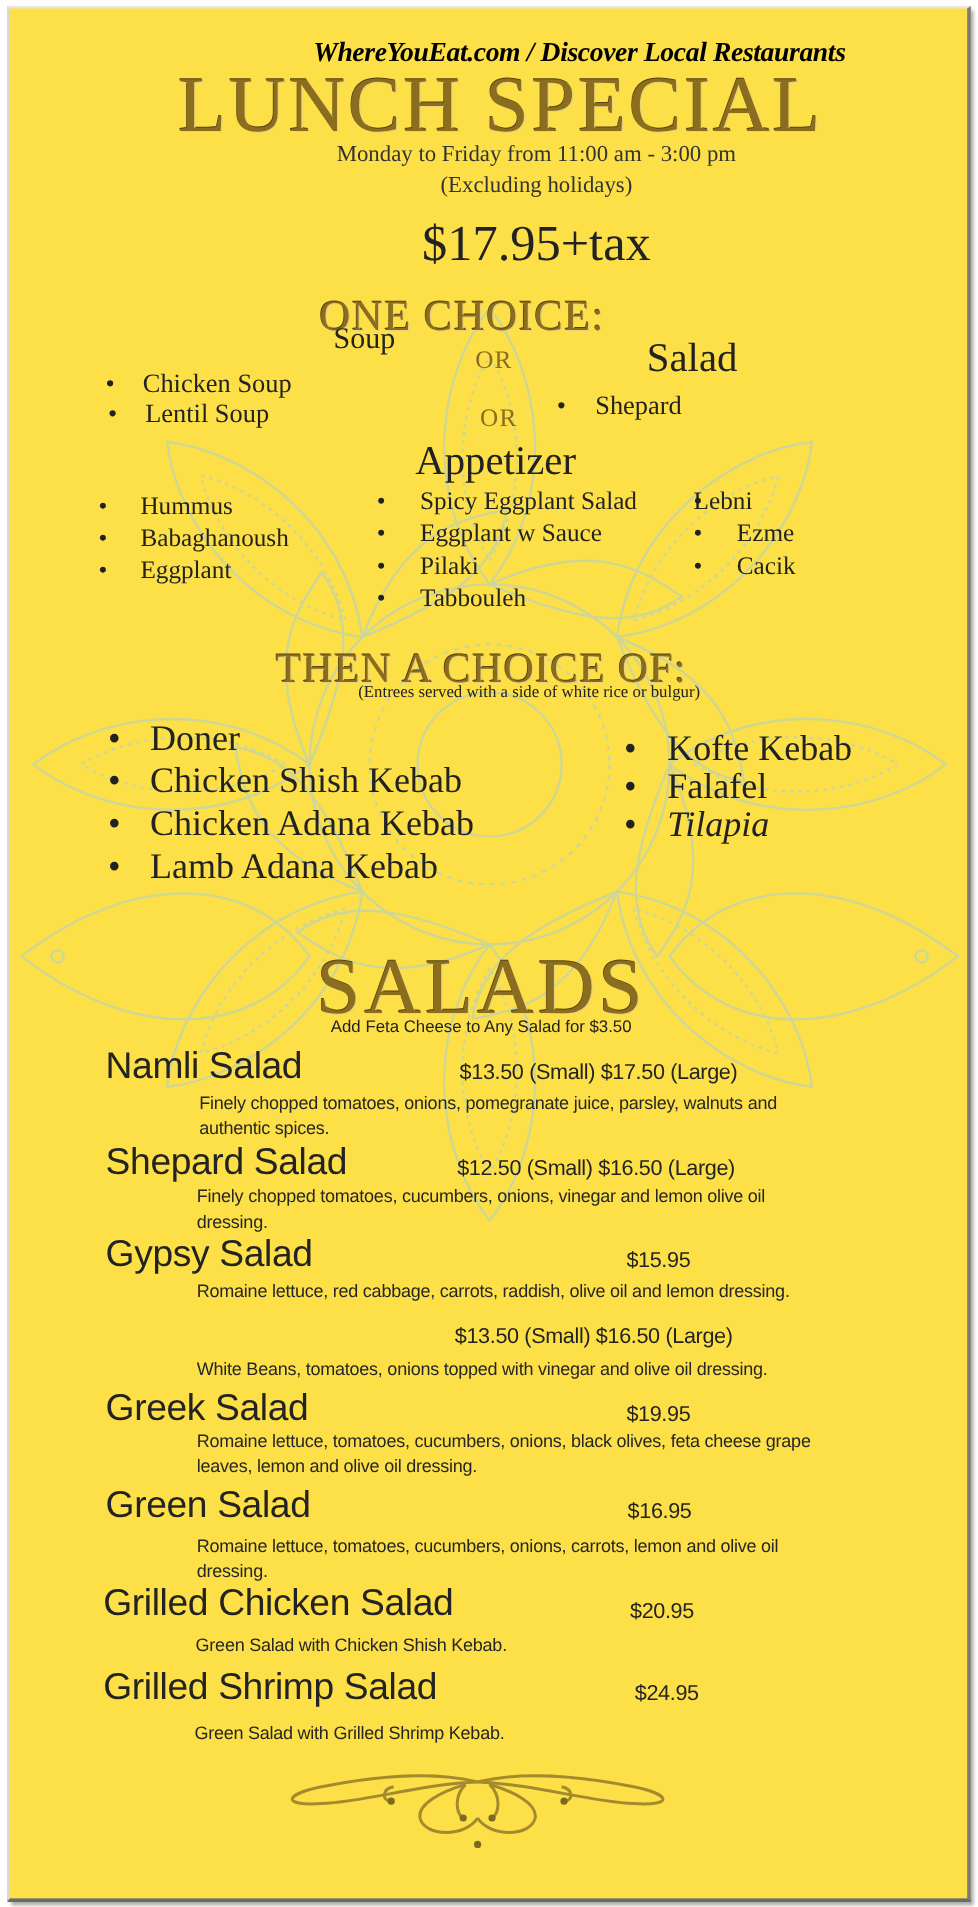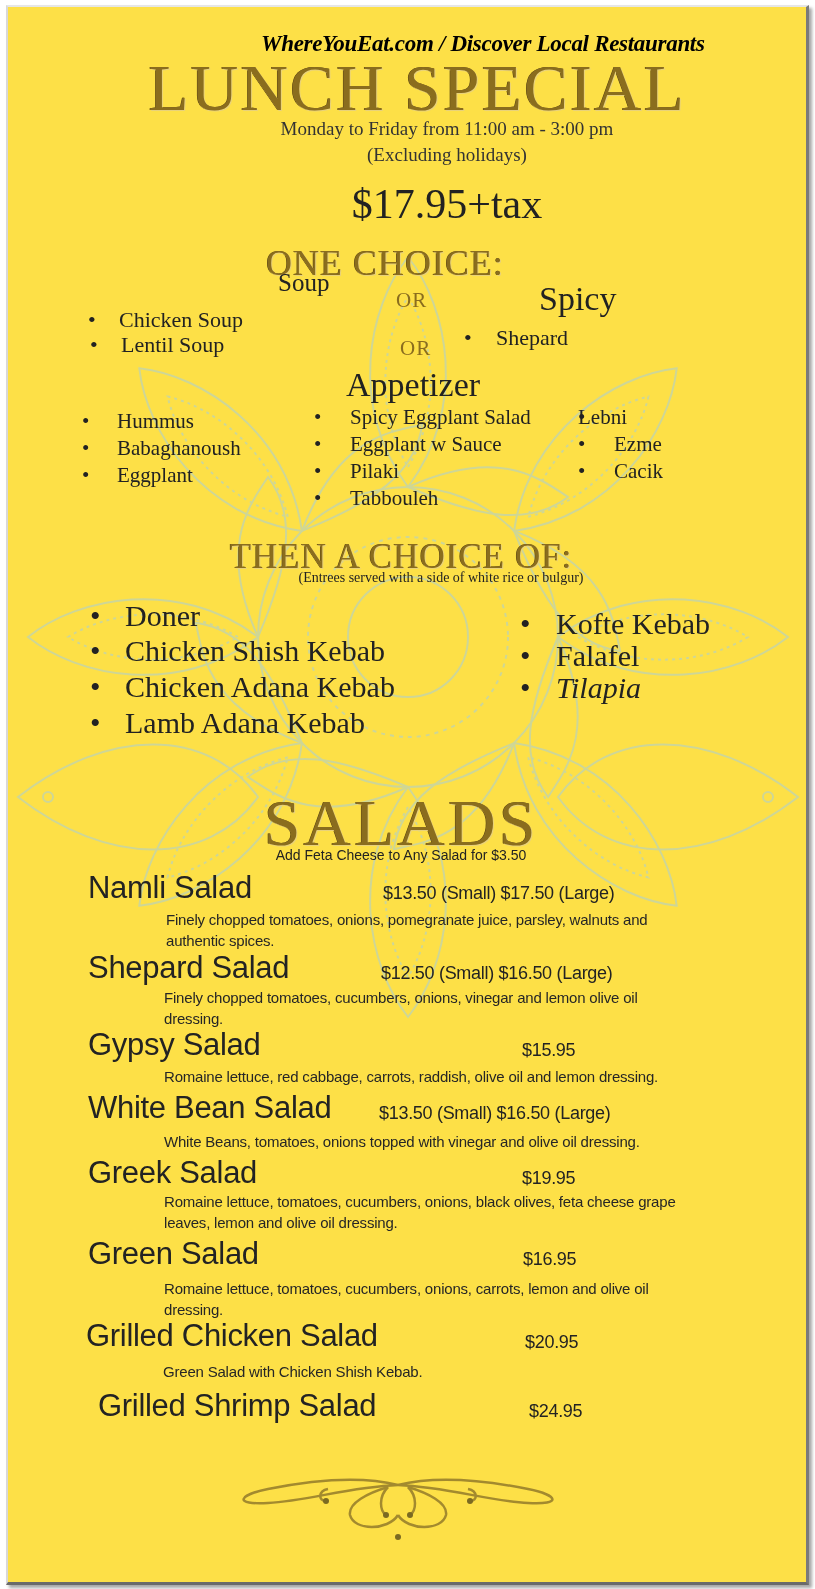"Spicy" div.abs { text: Spicy -> Salad }
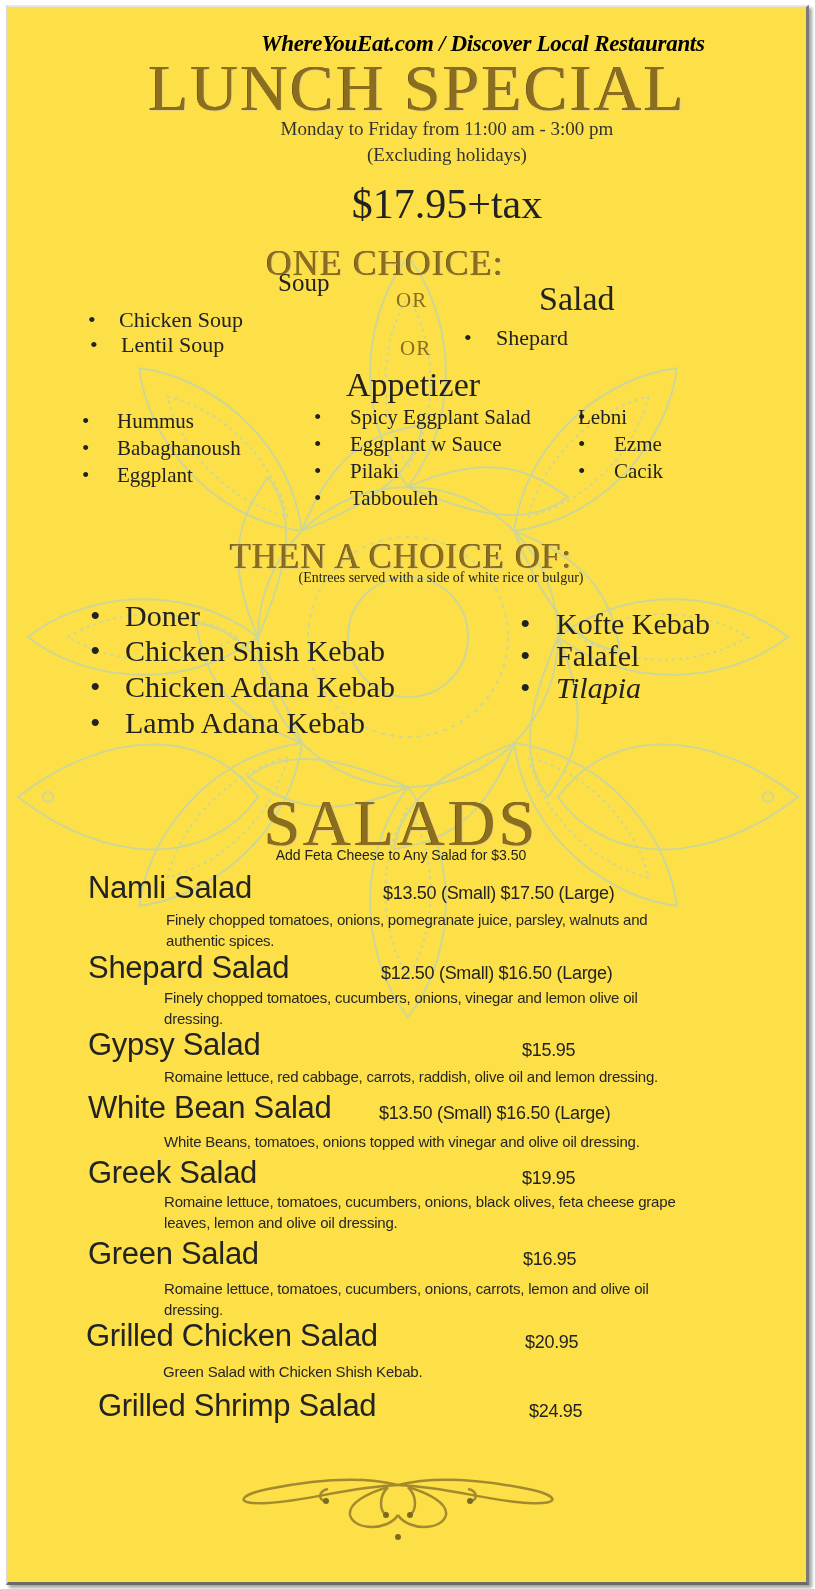"White Bean Salad" div.abs { html: <div>White Bean Salad</div> -> none }
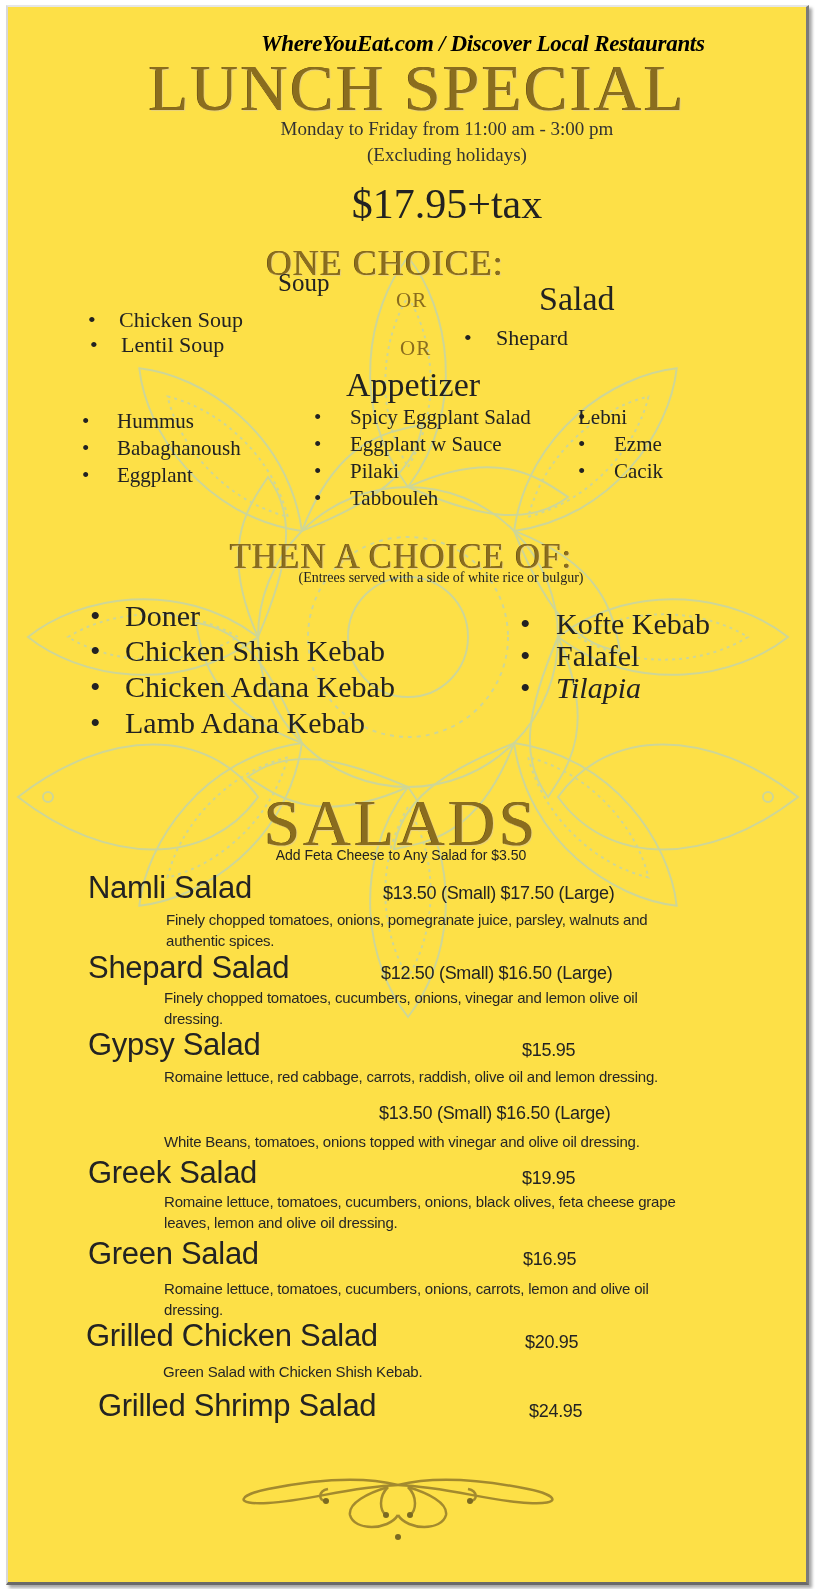"Grilled Shrimp Salad" div.abs { margin-left: 12px -> none }
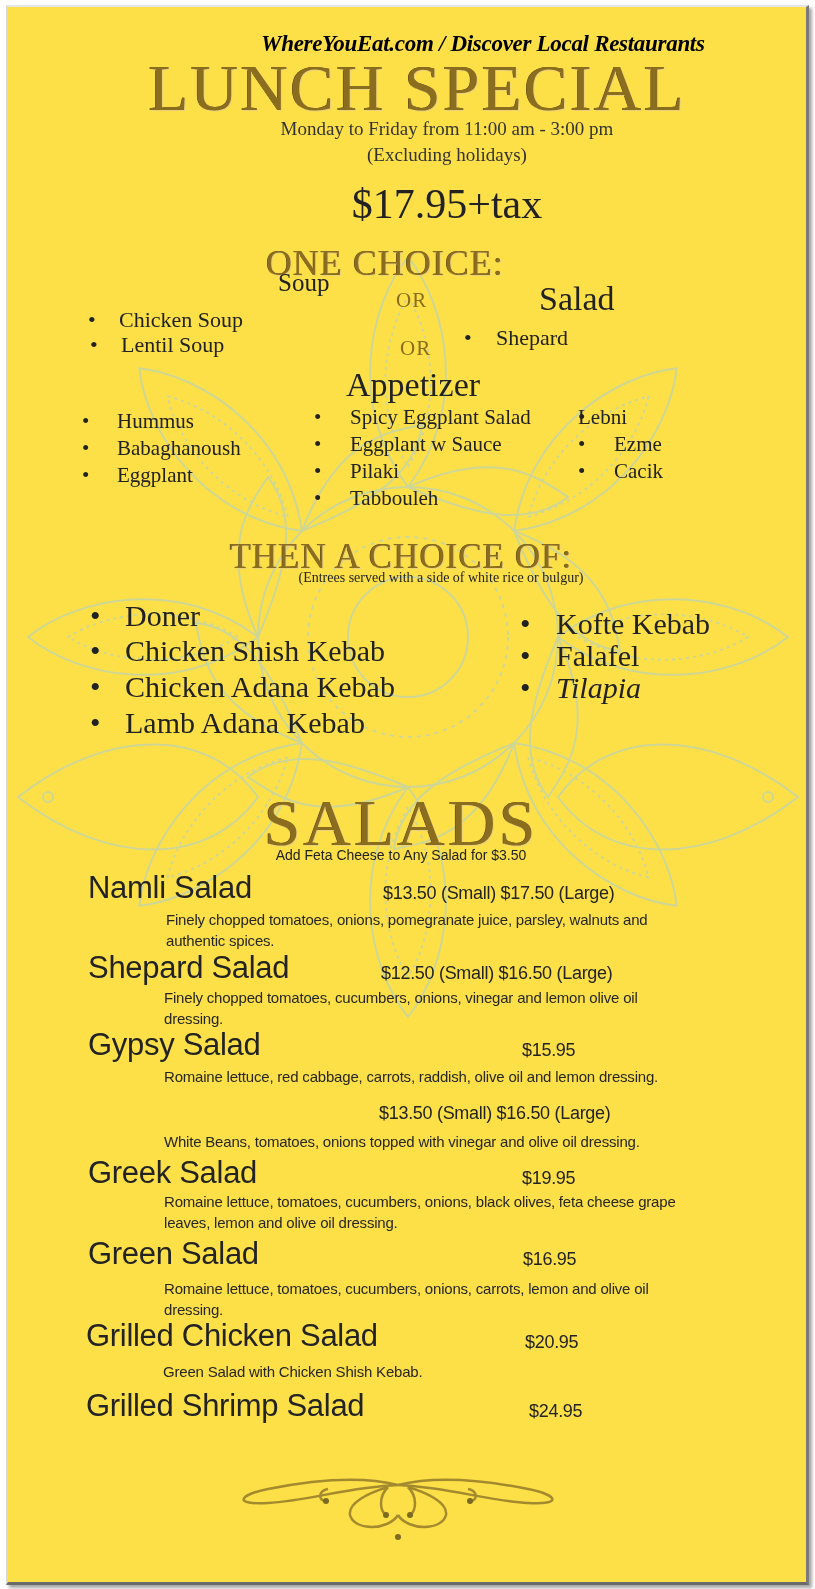"Green Salad with Grilled Shrimp" div.abs { html: none -> <div>Green Salad with Grilled Shrimp Kebab.</div> }
